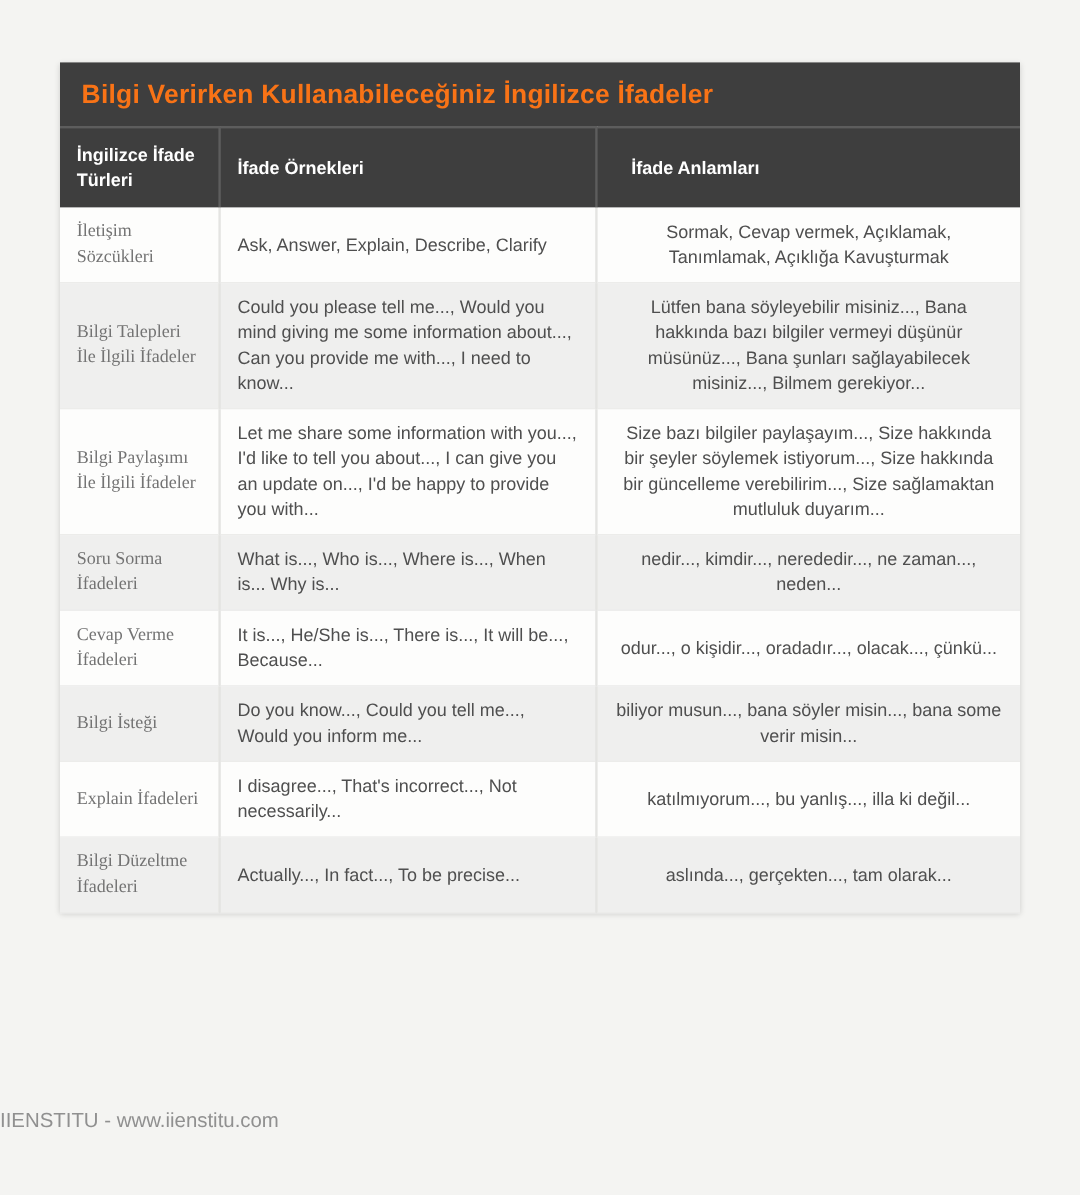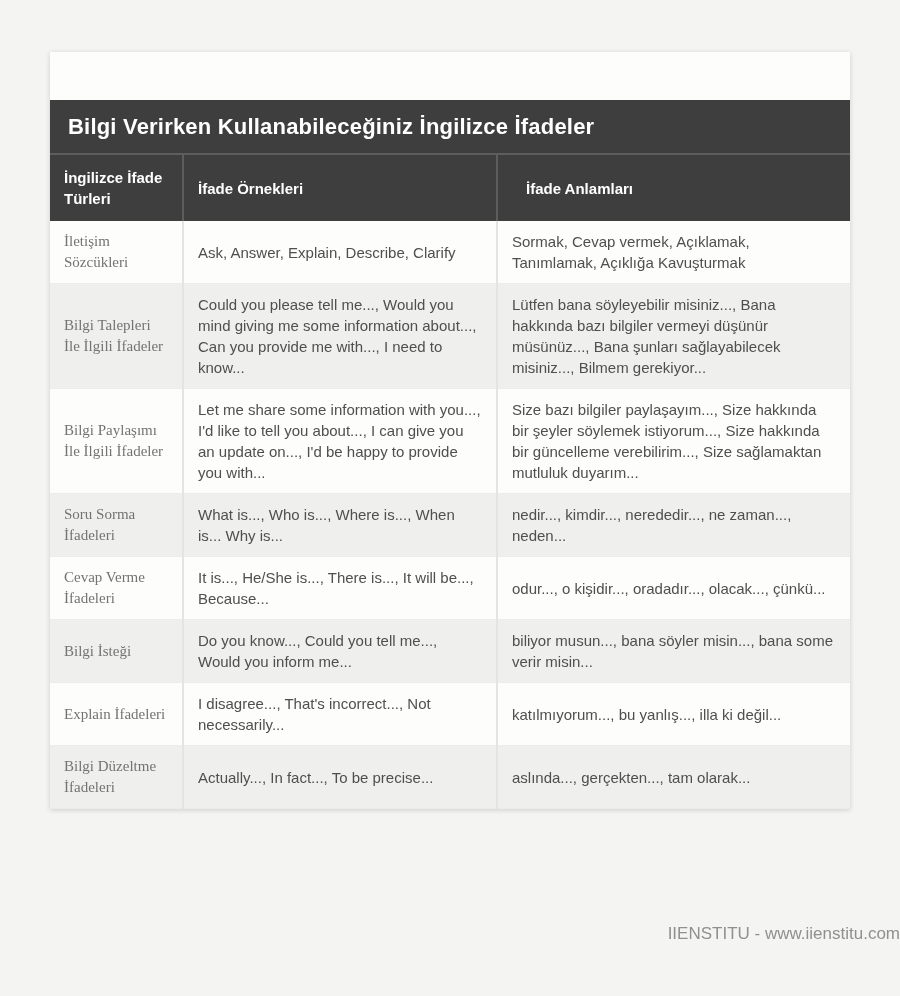"Bilgi Verirken Kullanabileceğiniz" .titlebar { color: #ffffff -> #f97316; margin-top: 48px -> none }
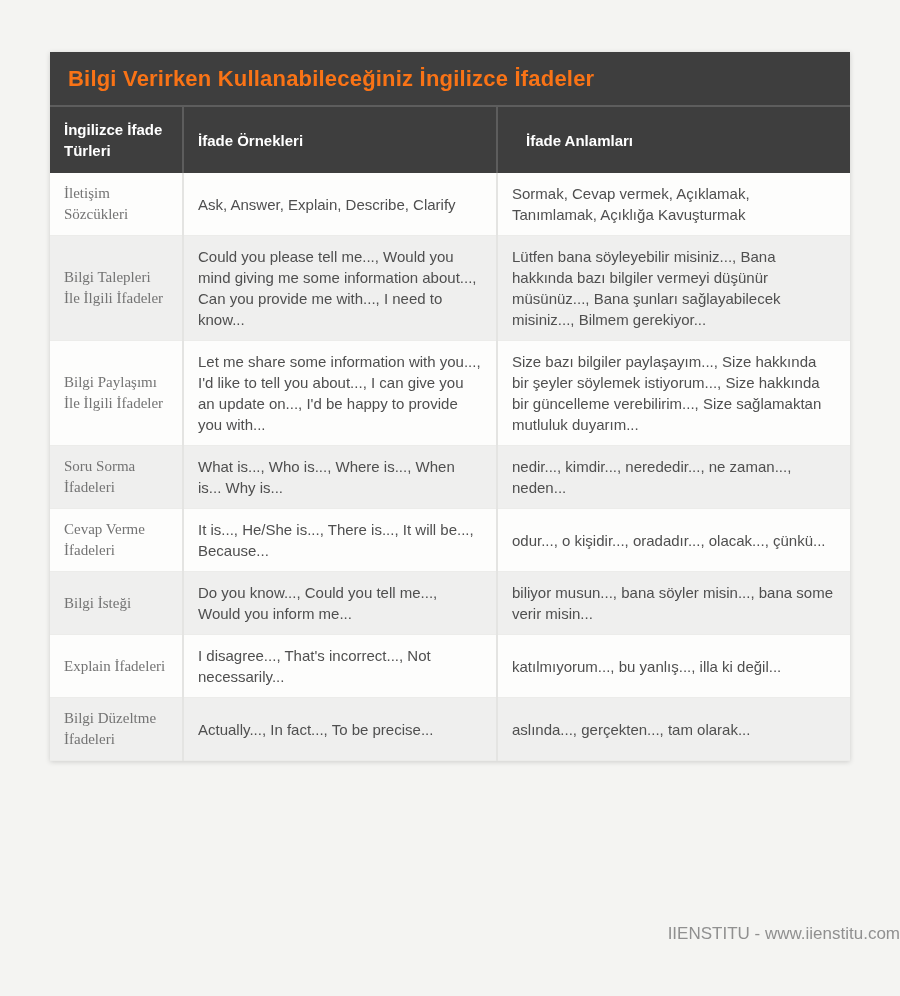"Sormak, Cevap vermek, Açıklamak," tbody td:last-child { text-align: none -> center }
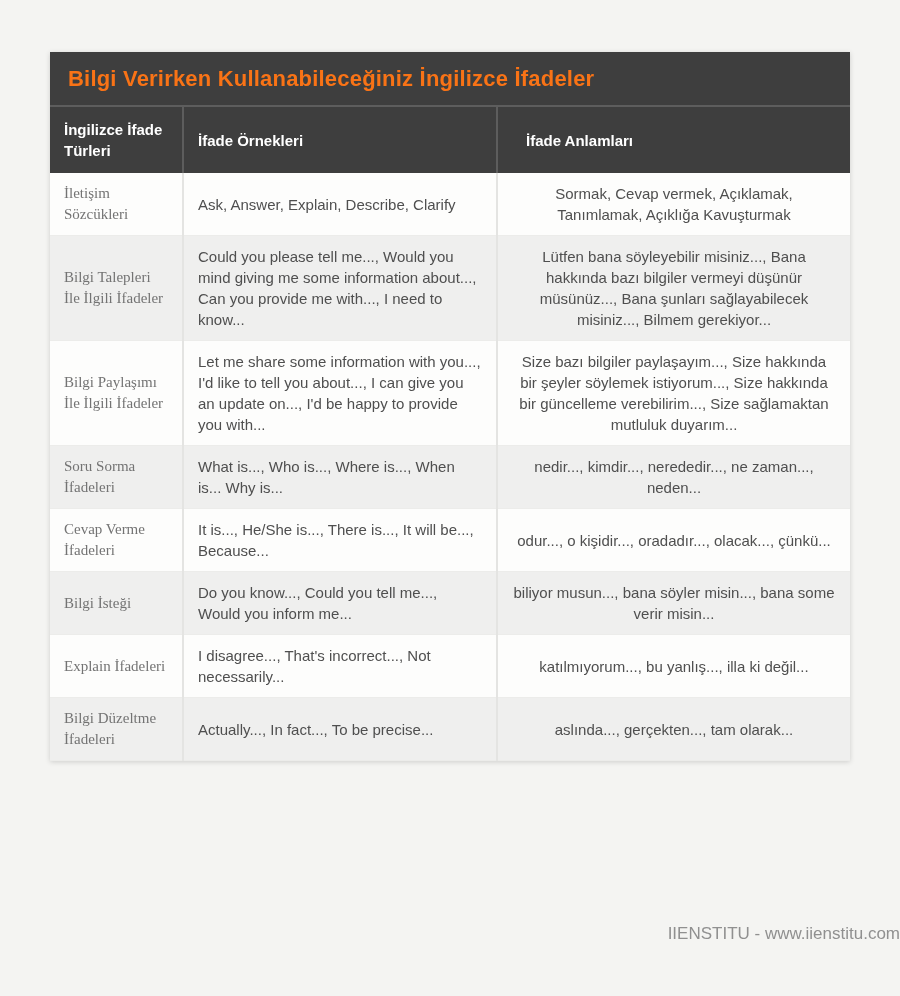"IIENSTITU - www.iienstitu.com" .footer { text-align: right -> left }
